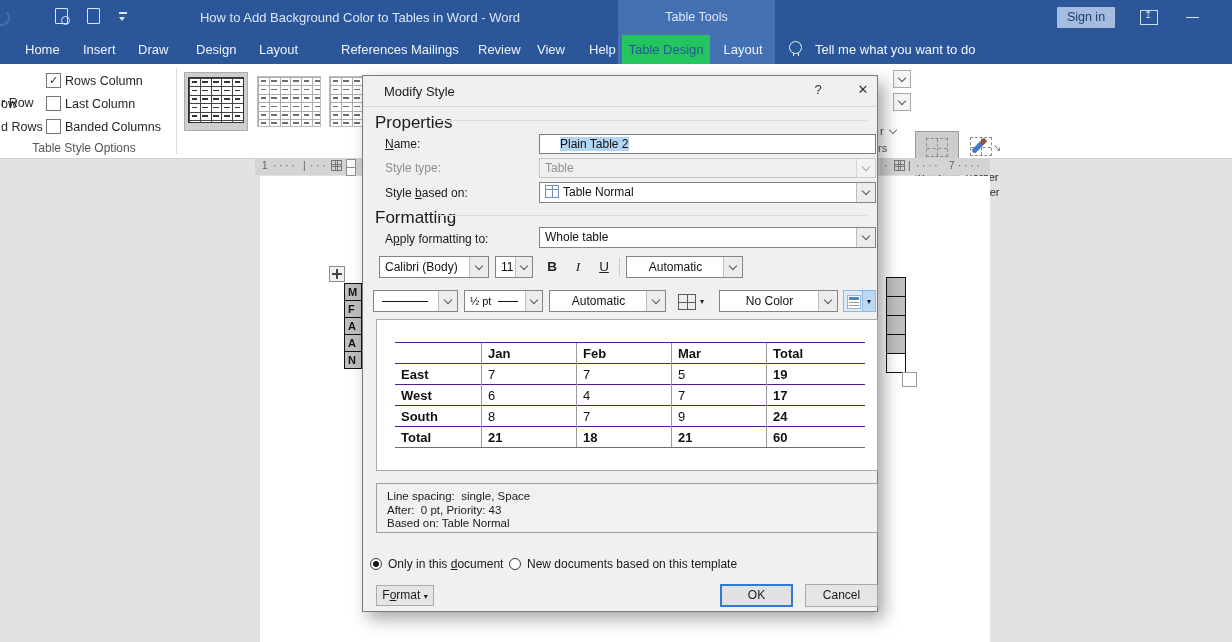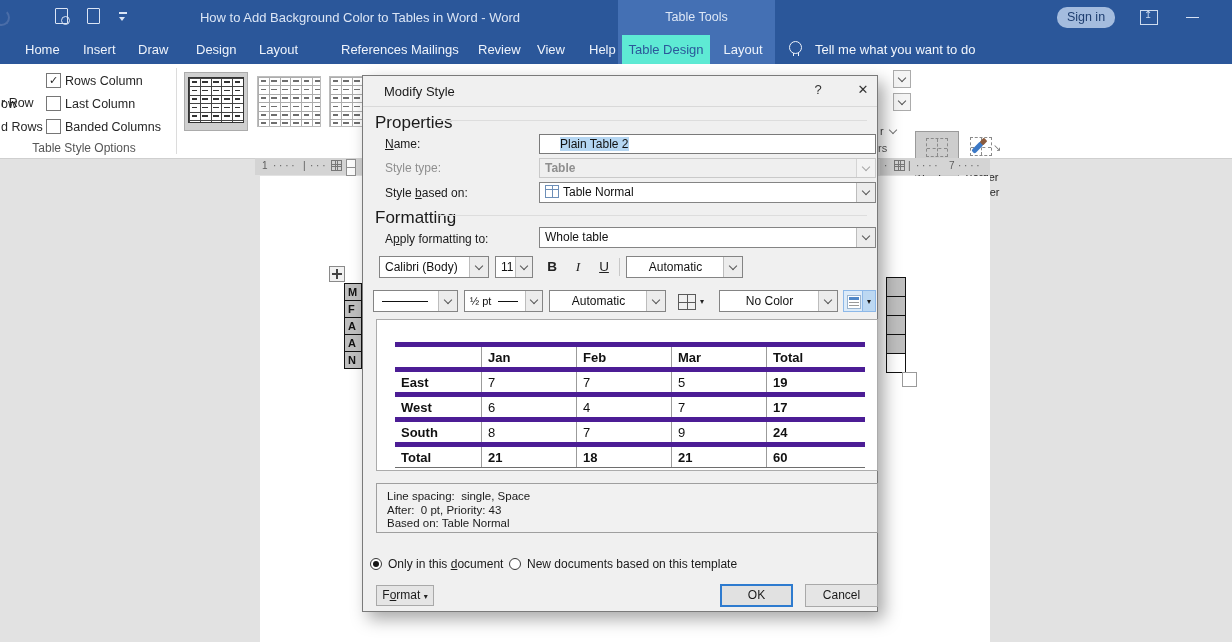"Sign in" .signin { border-radius: 10px -> 1px }
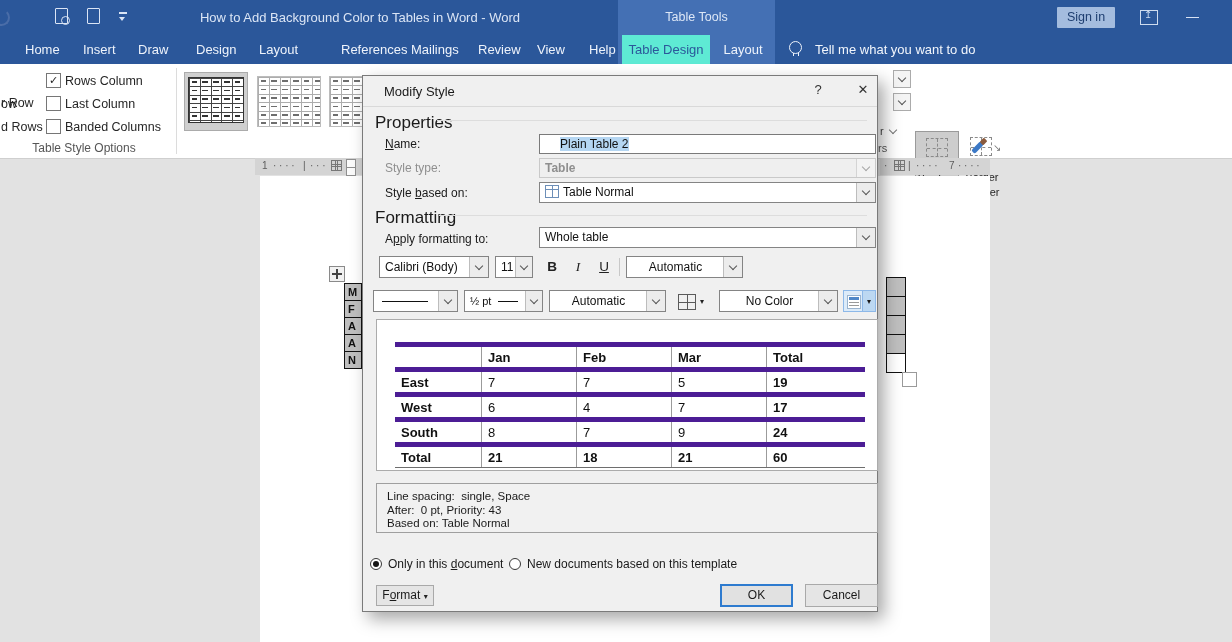"Table Design" .tab-active { background: #5eead4 -> #22c55e }
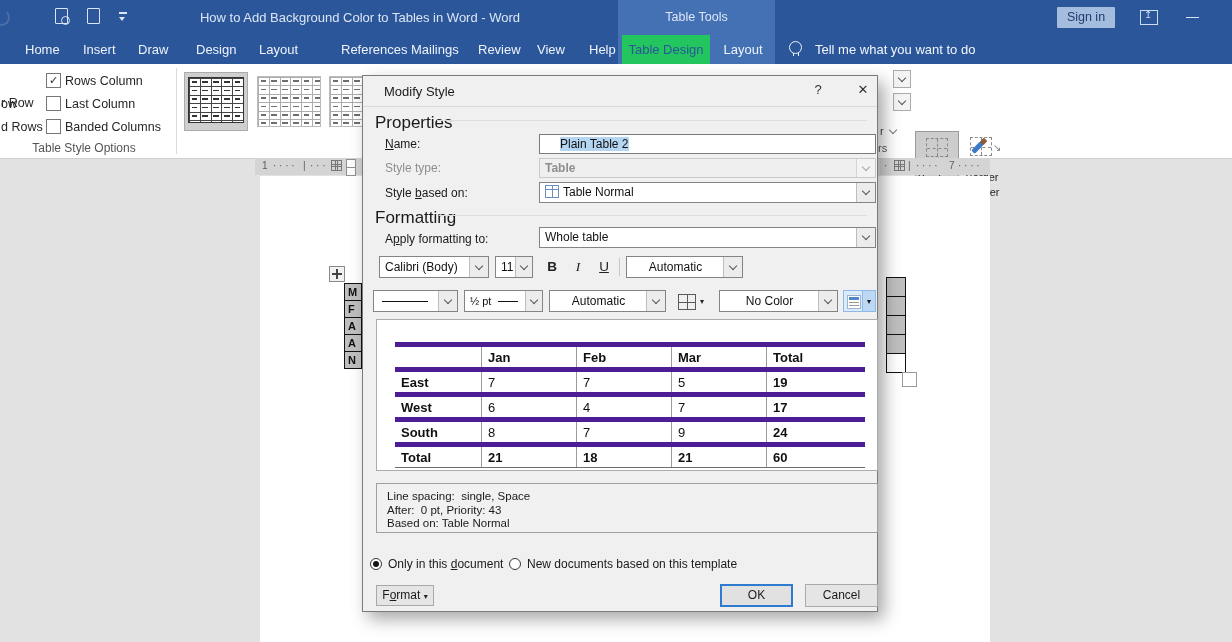"Table" div.combo { font-weight: bold -> none }
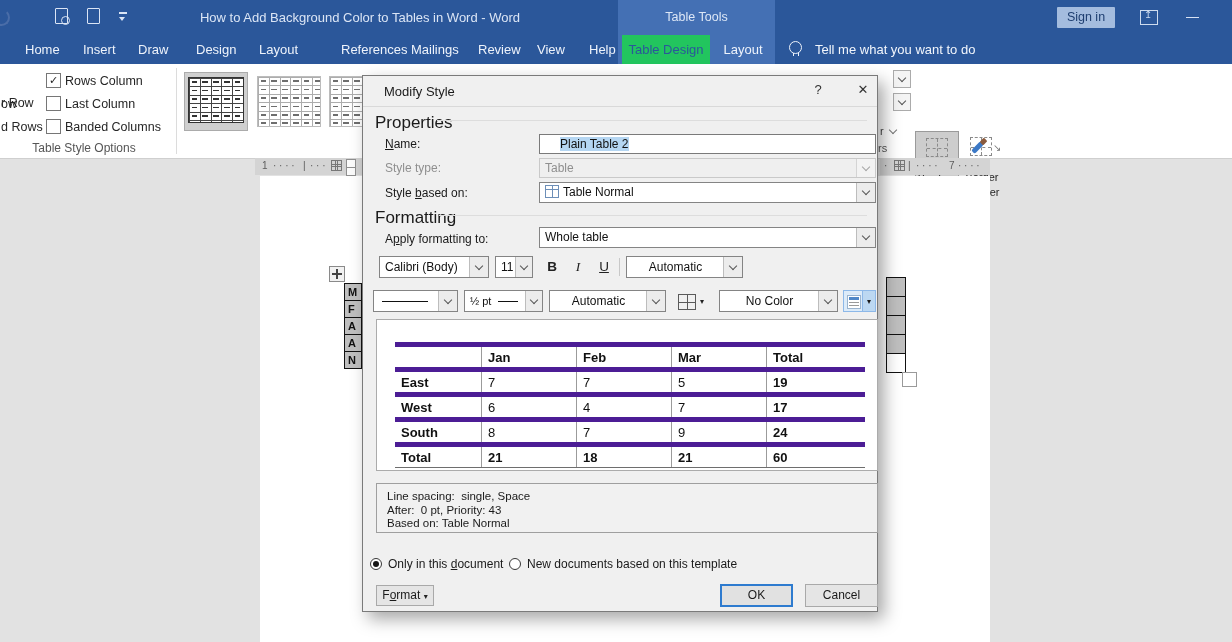"Jan" .pvt td { border-top: 5px solid #4c1d95 -> 1px solid #4c1d95 }
